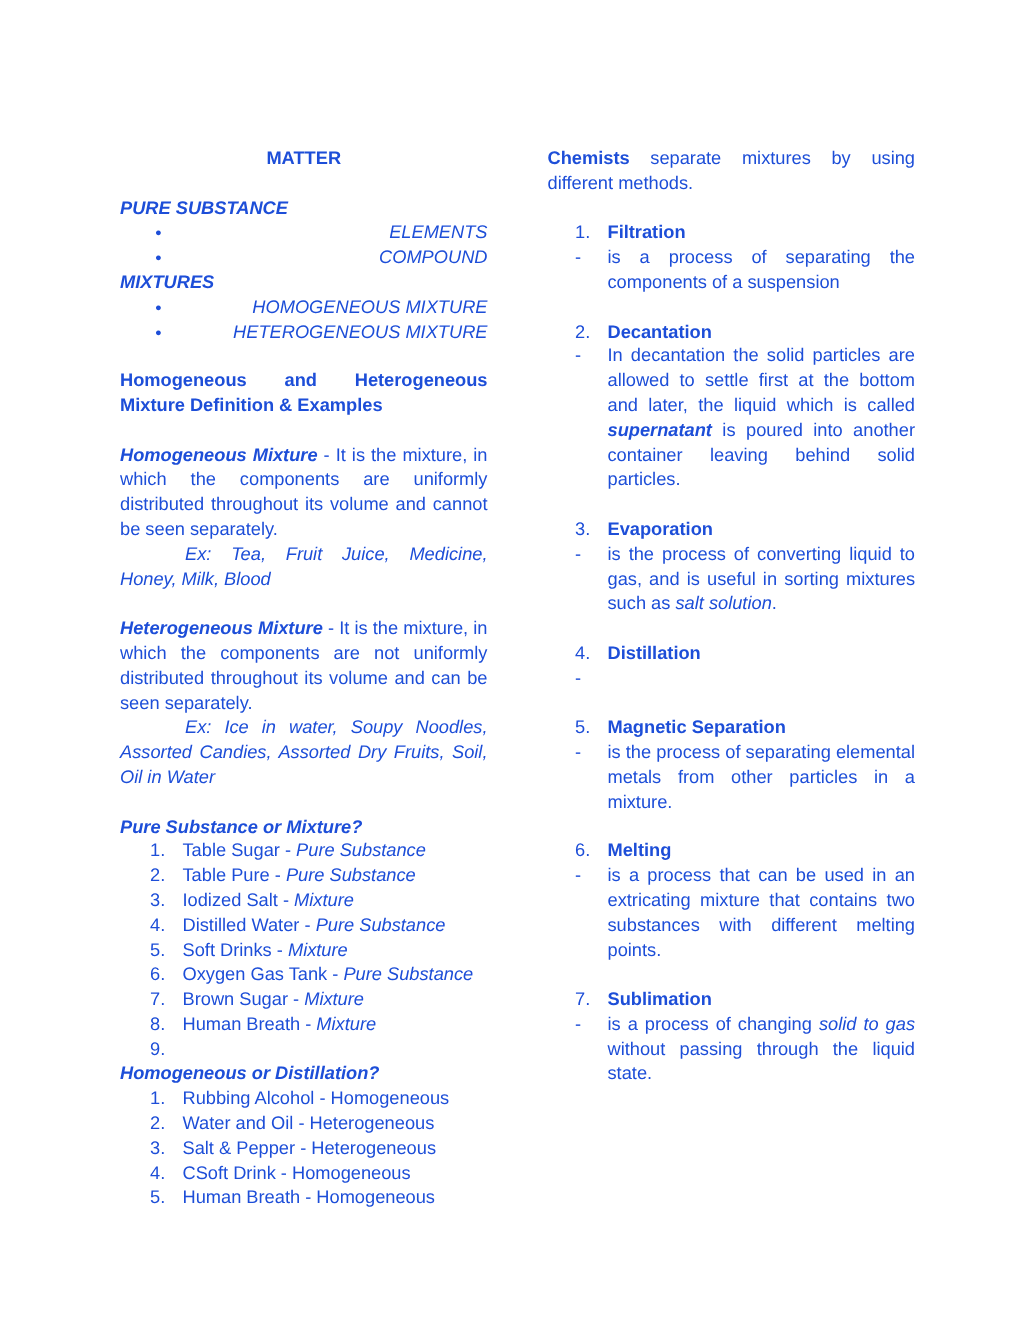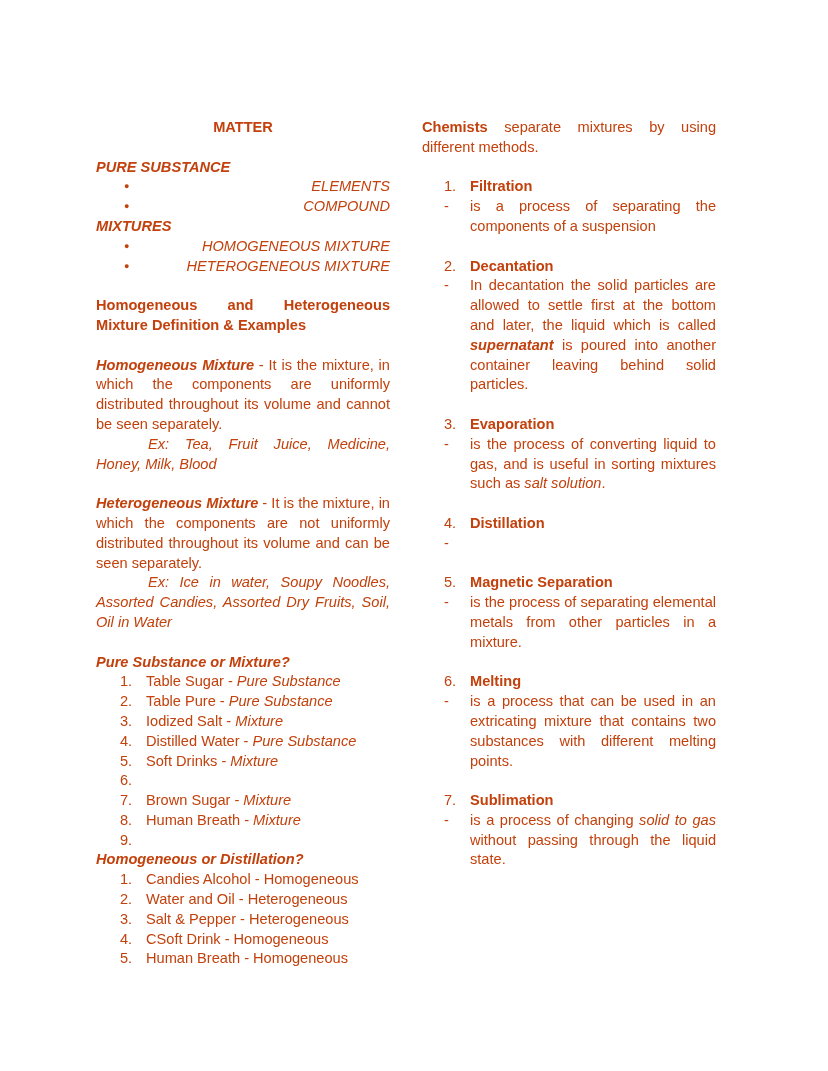"MATTER" .page { color: #c2410c -> #1d4ed8; gap: 32px -> 48px }
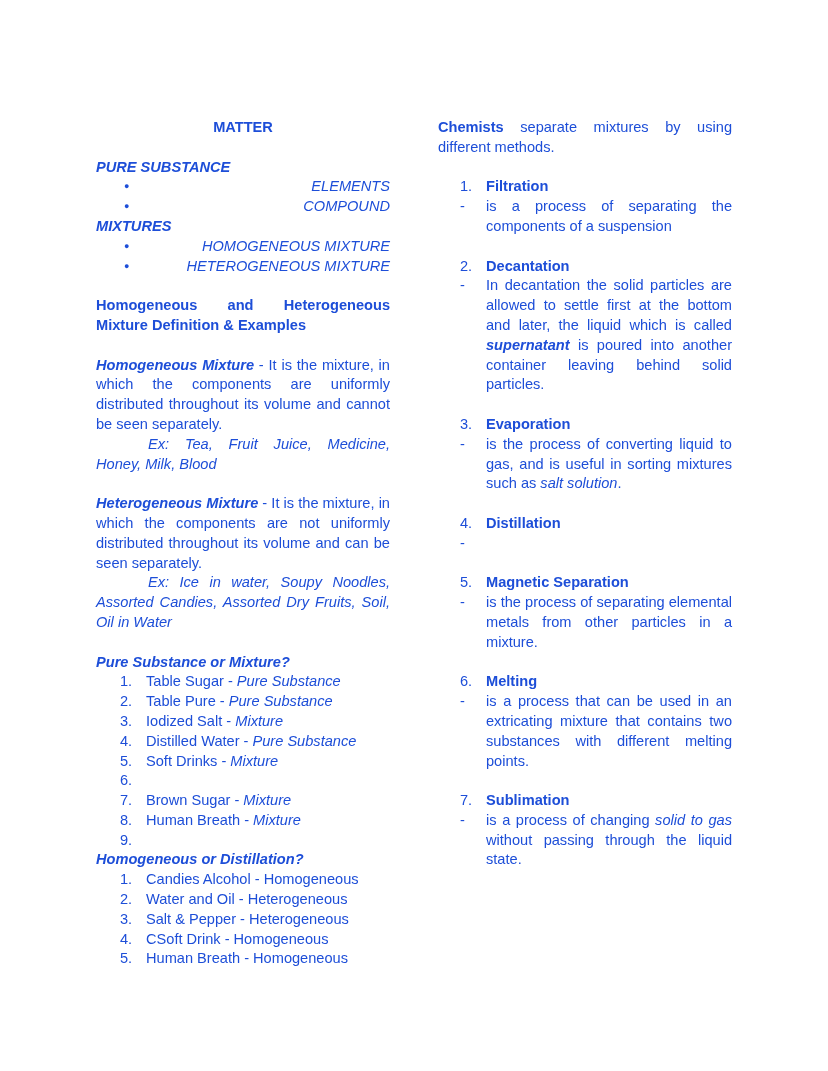"Oxygen Gas Tank - Pure" span.qtext { html: none -> <span><span>Oxygen Gas Tank - </span><span>Pure Substance</span></span> }
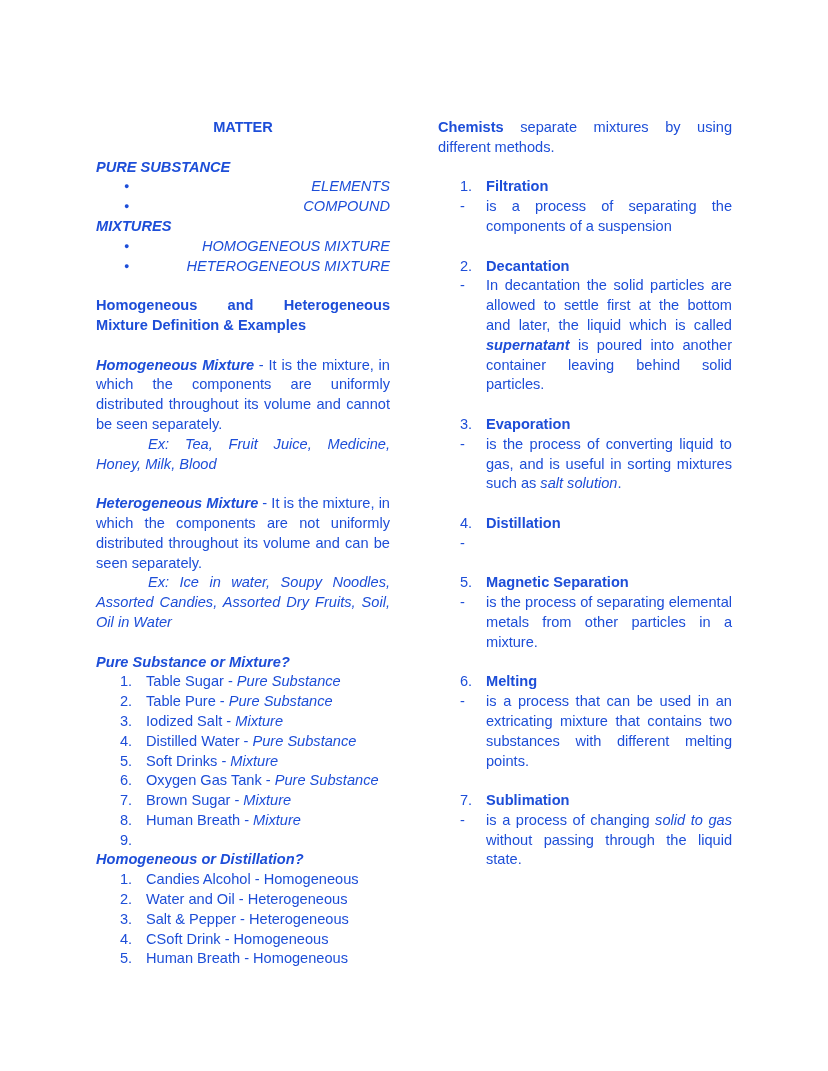"Candies Alcohol - Homogeneous" span.qtext { text: Candies -> Rubbing }
